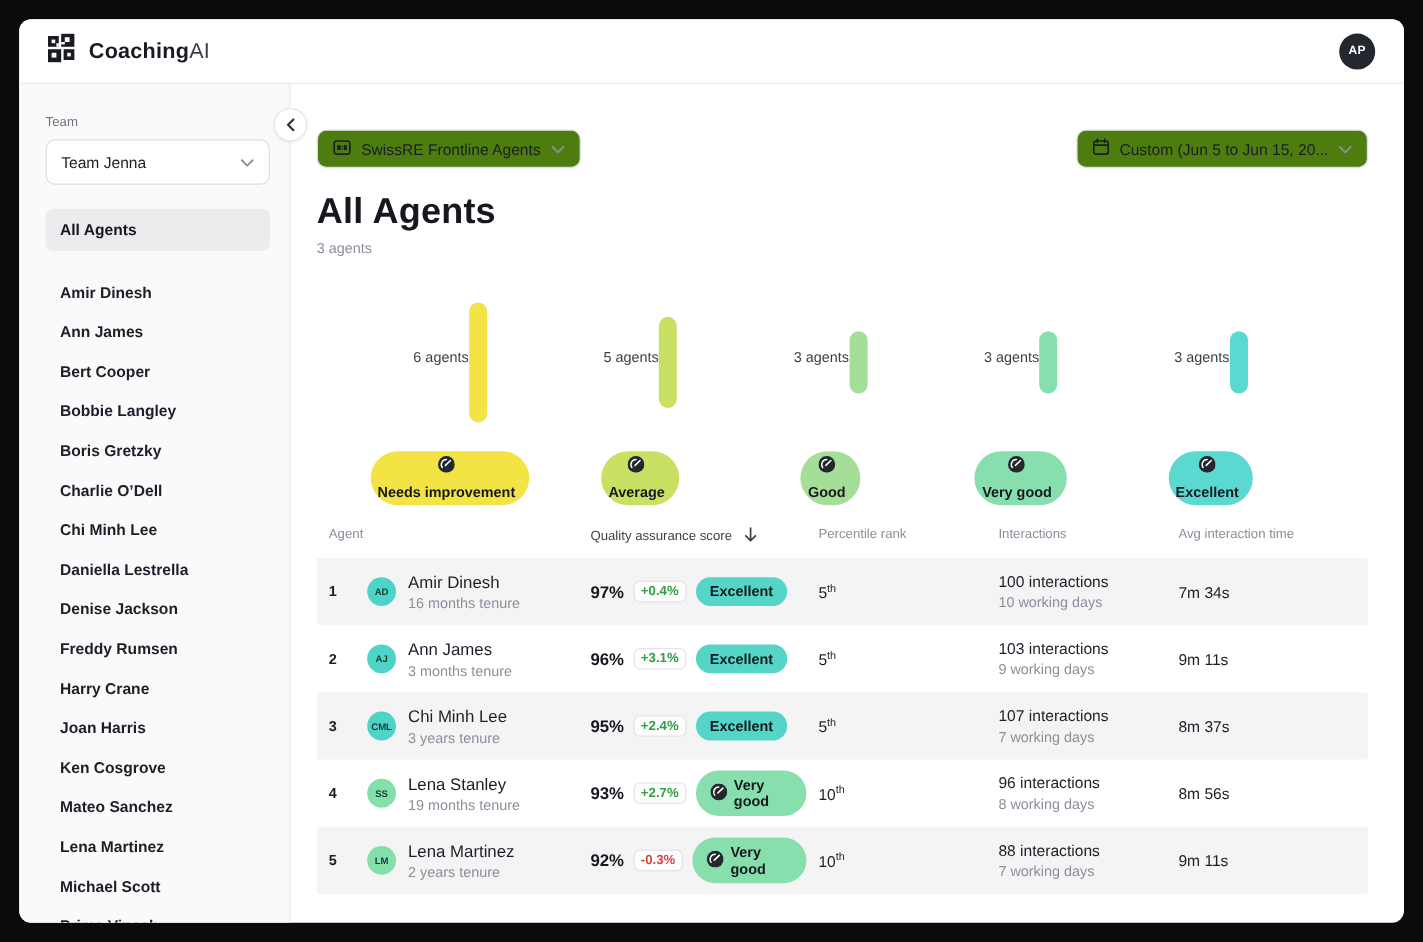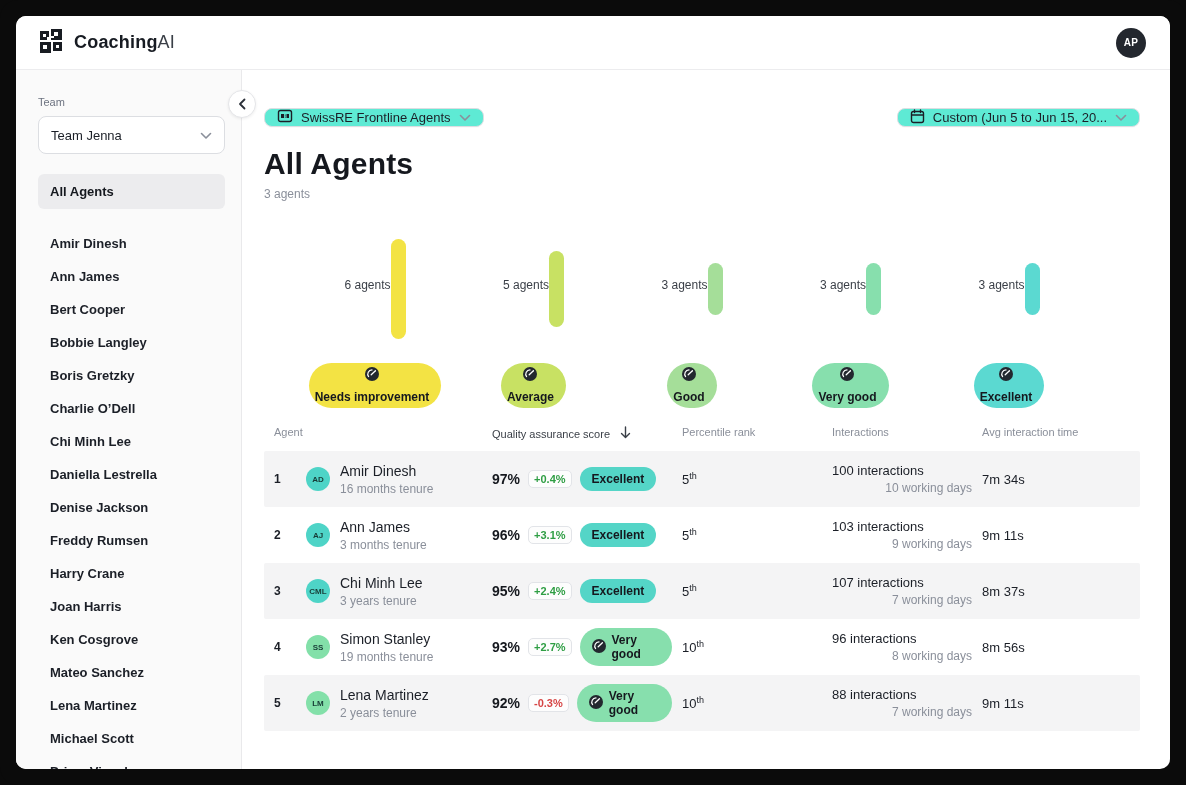"SwissRE Frontline Agents" .chip { background: #5eead4 -> #4d7c0f; height: 19px -> 32px }
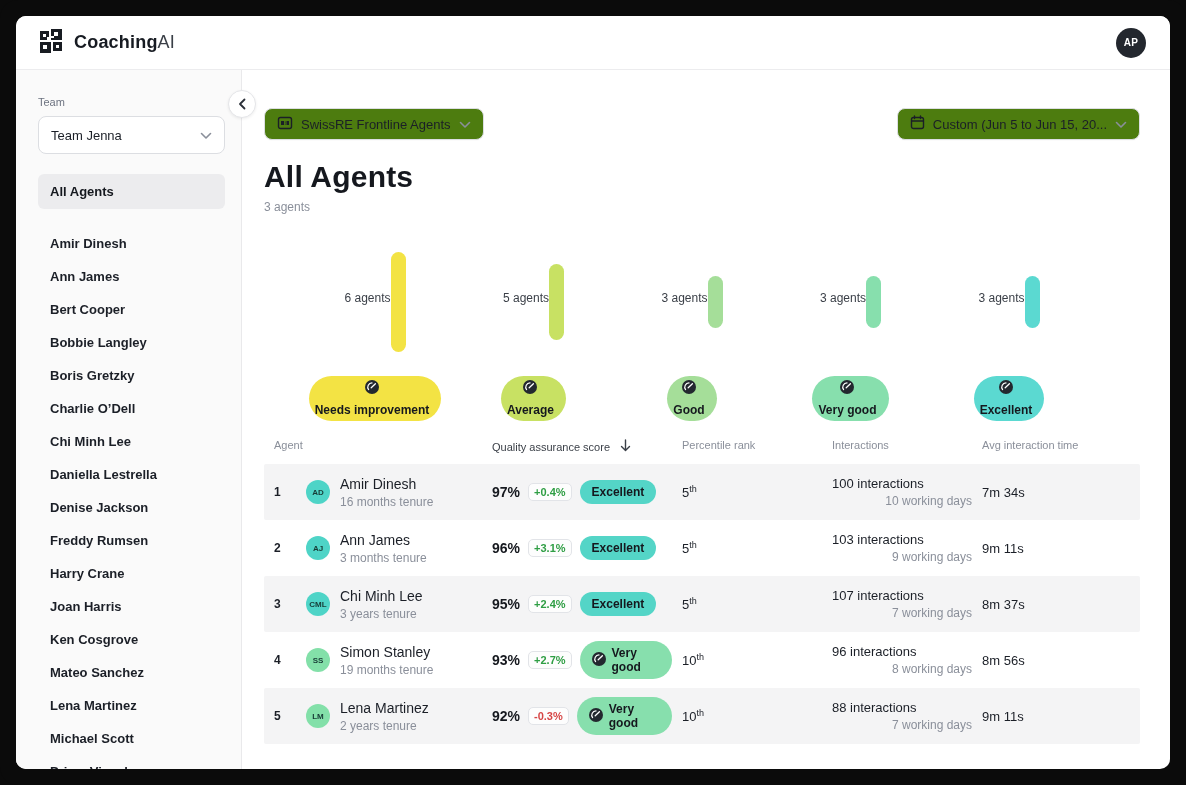"10 working days" .c-int .i2 { text-align: right -> none }
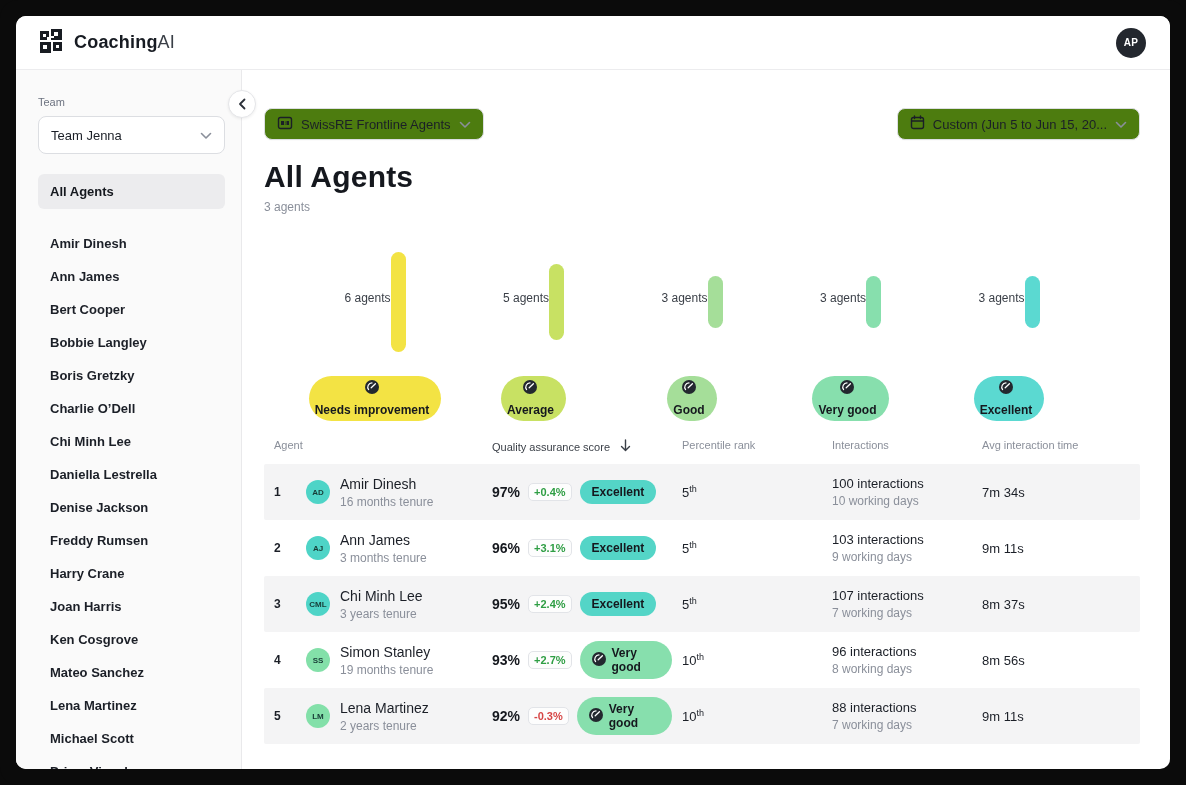"Simon Stanley" div.n1 { text: Simon -> Lena }
